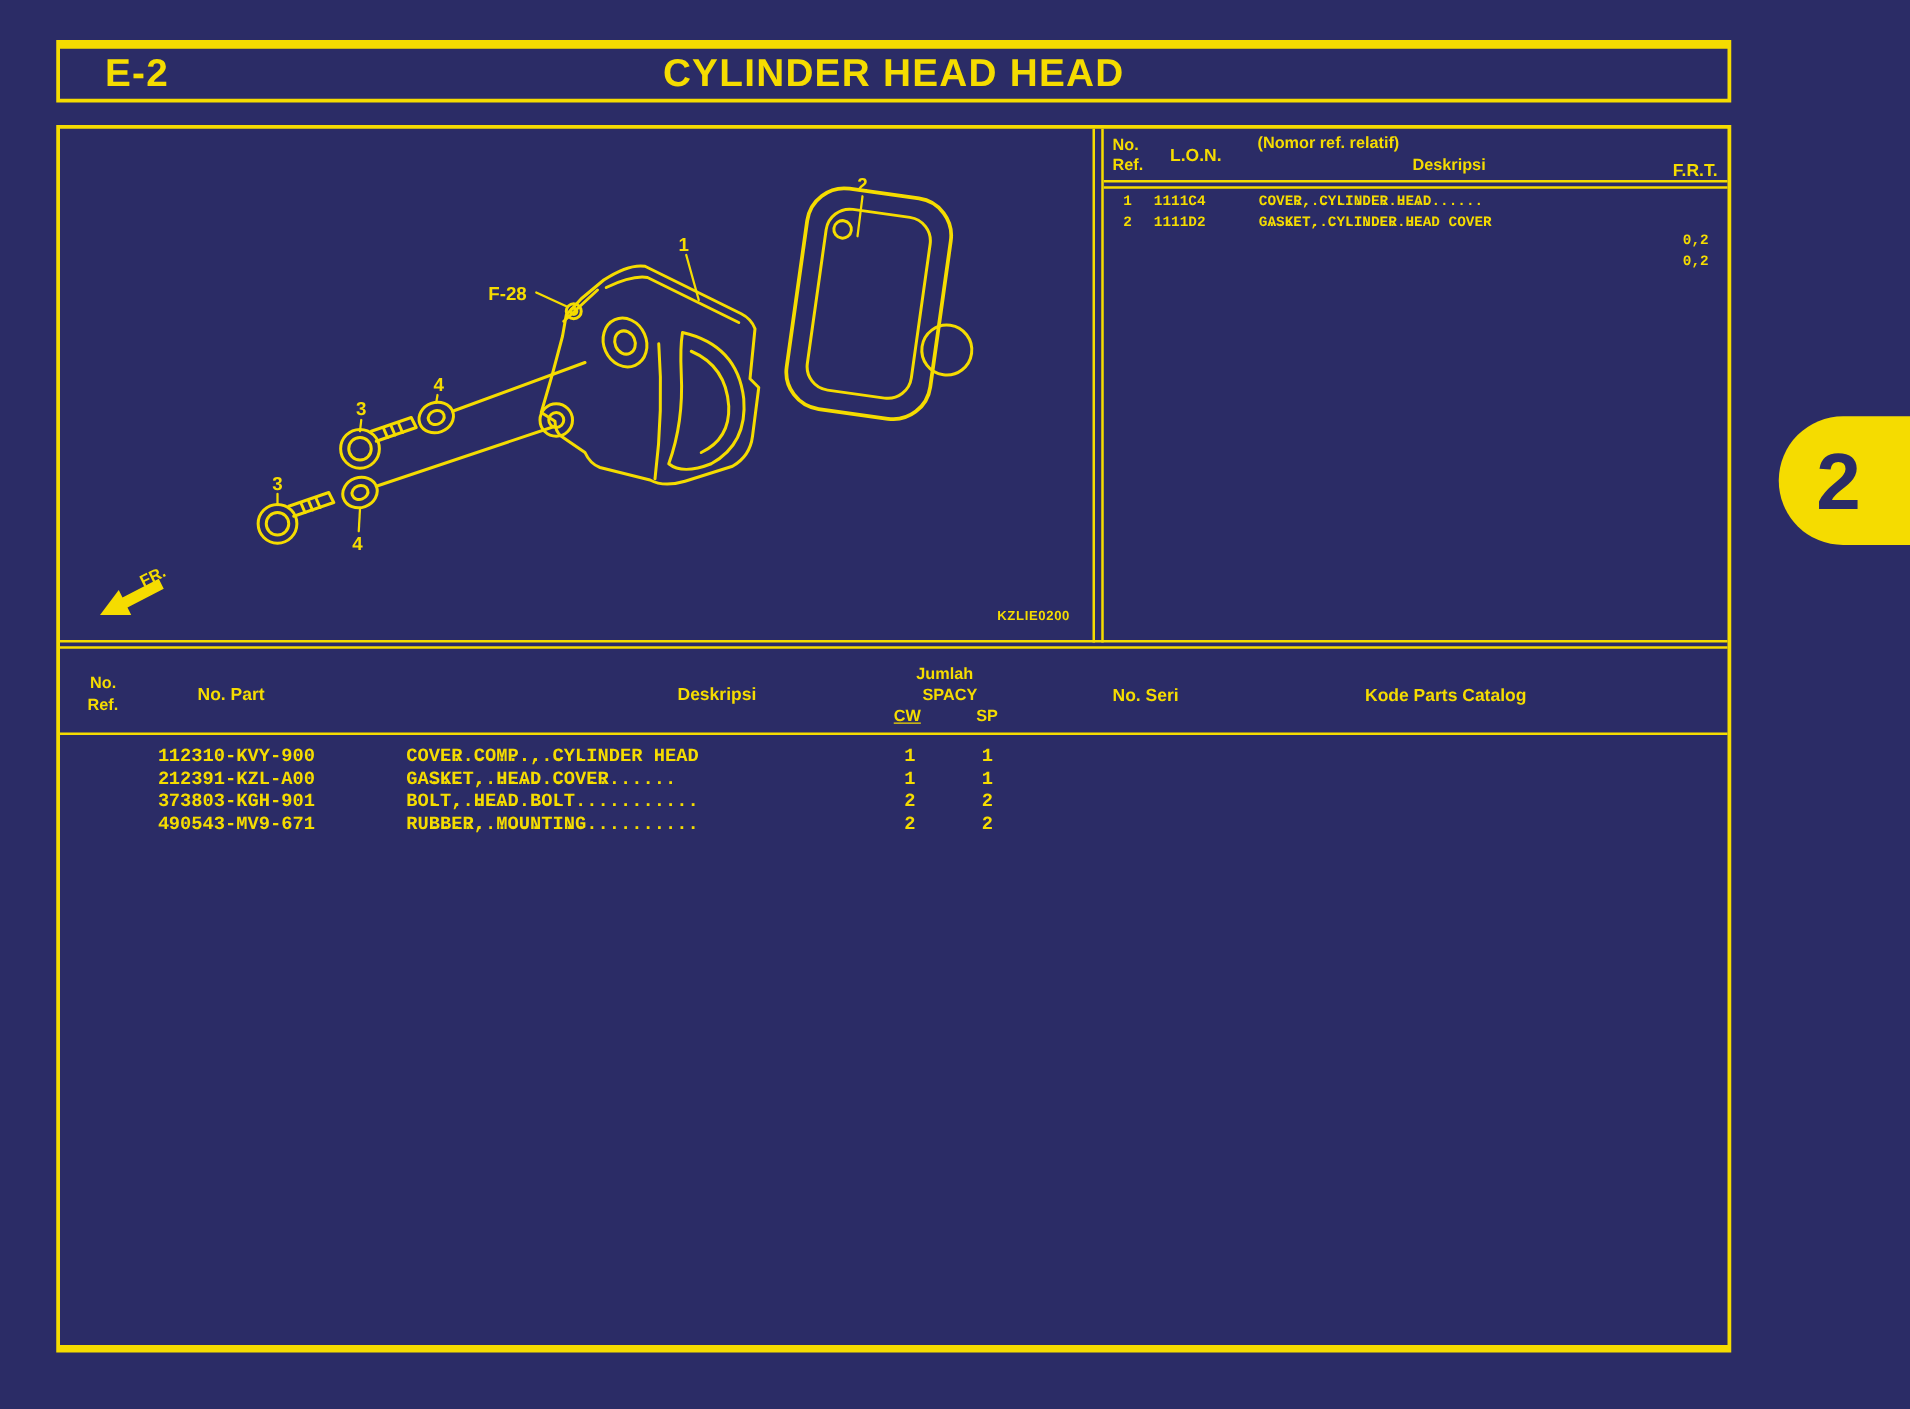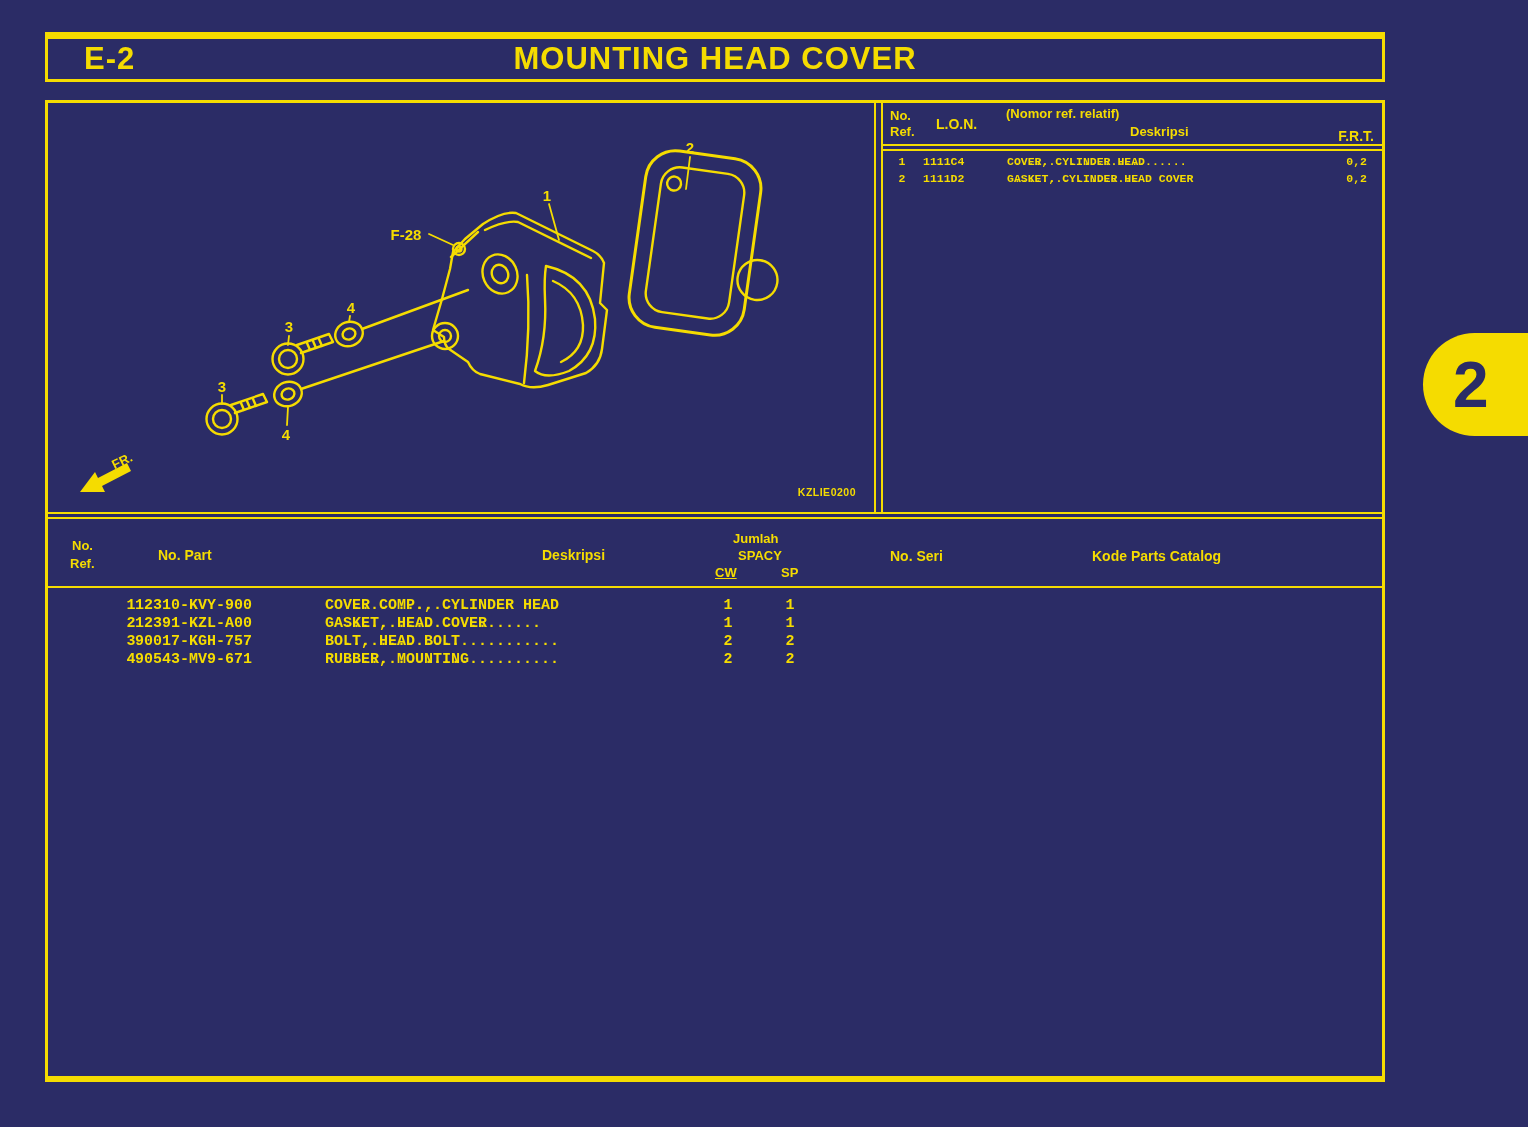"MOUNTING HEAD COVER" div.page-title { text: MOUNTING HEAD COVER -> CYLINDER HEAD HEAD }
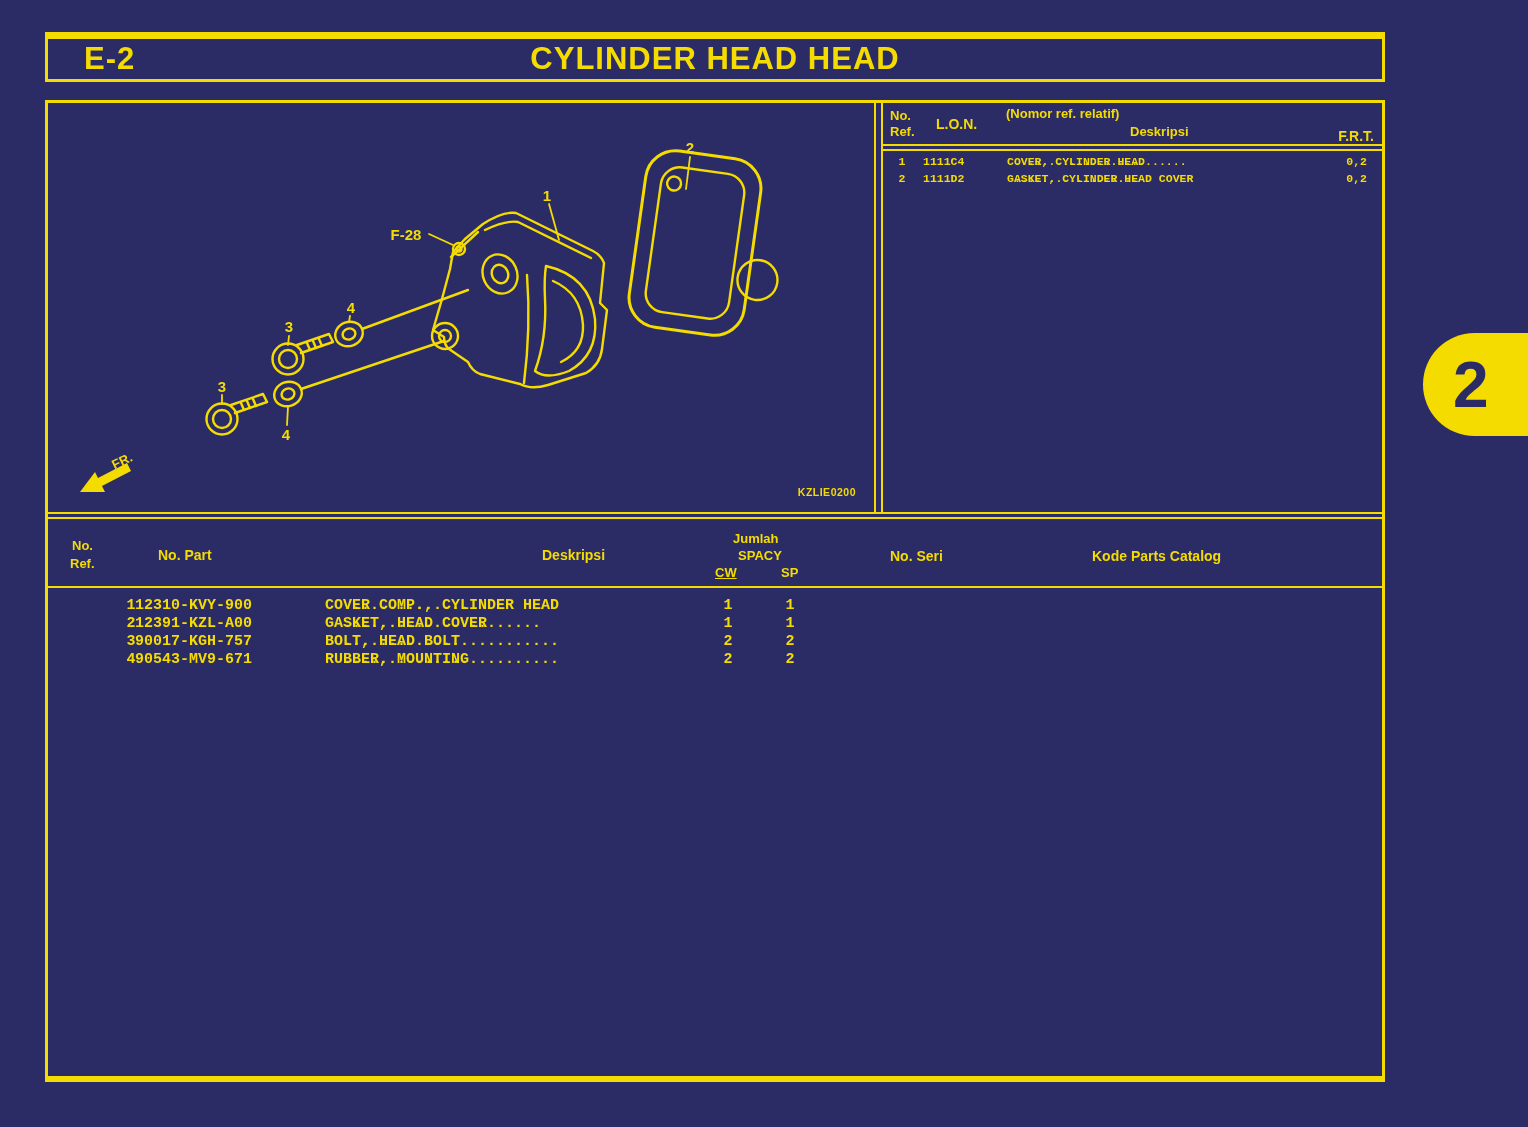"0,2" .i-frt { margin-top: none -> 31px }
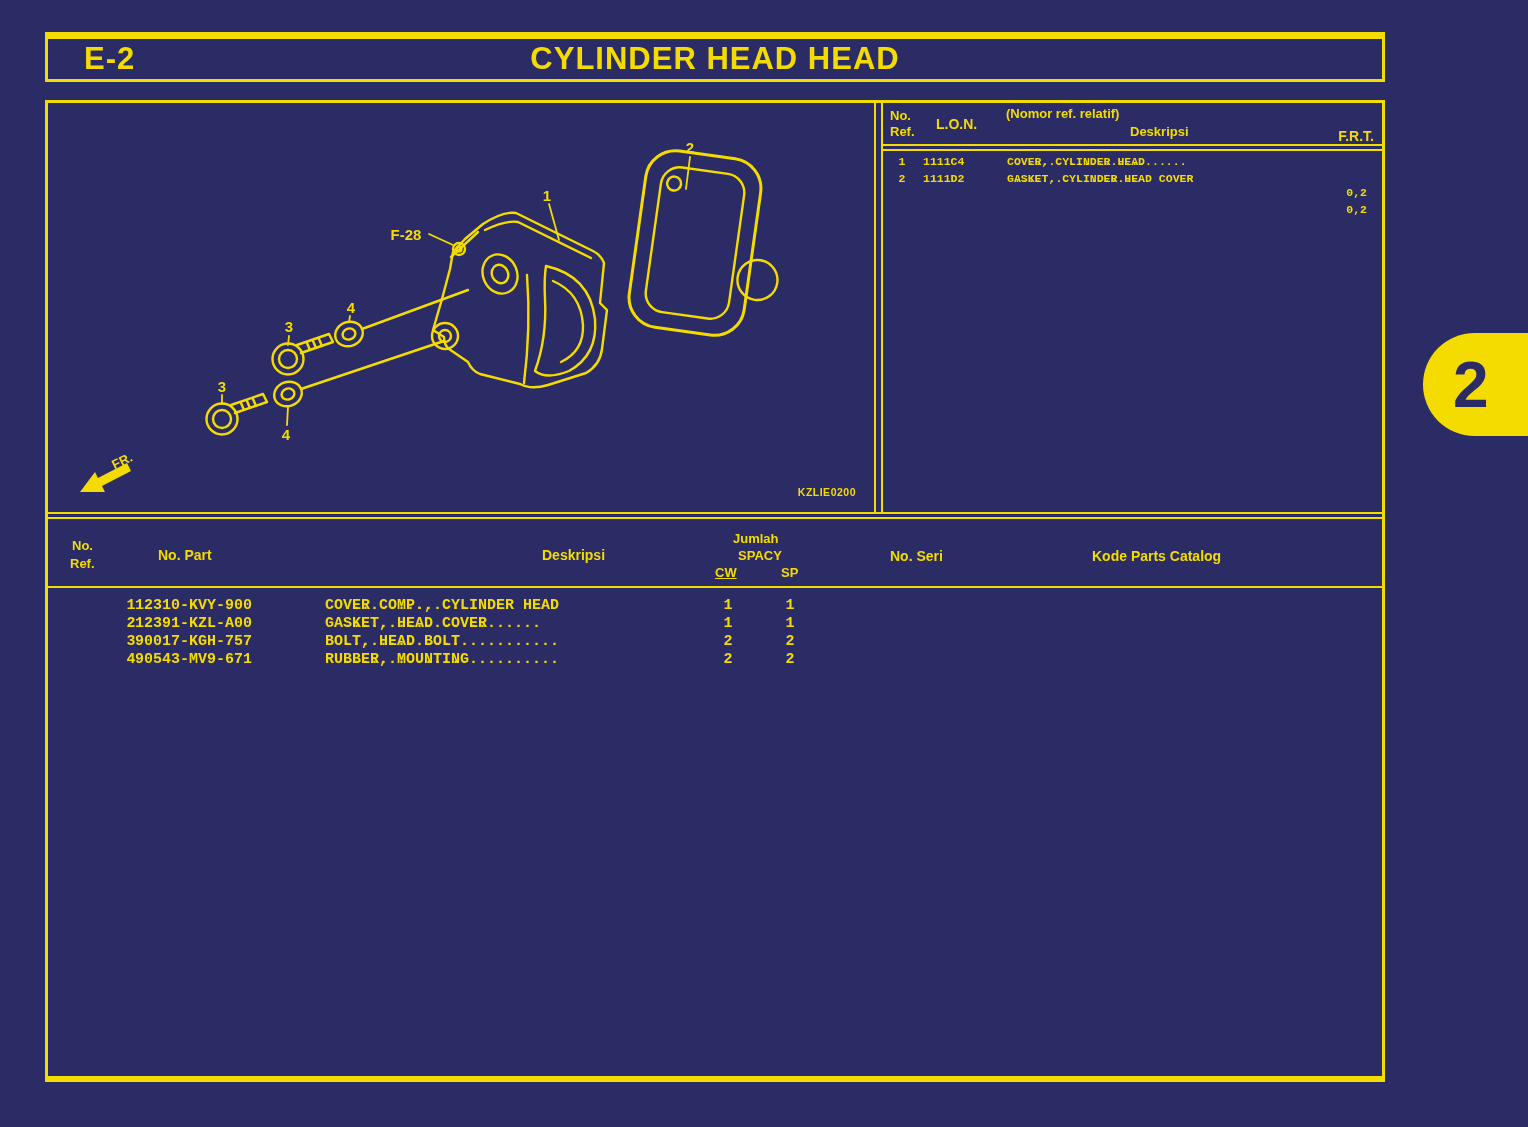"90017-KGH-757" span.c-part { text: 90017-KGH-757 -> 73803-KGH-901 }
